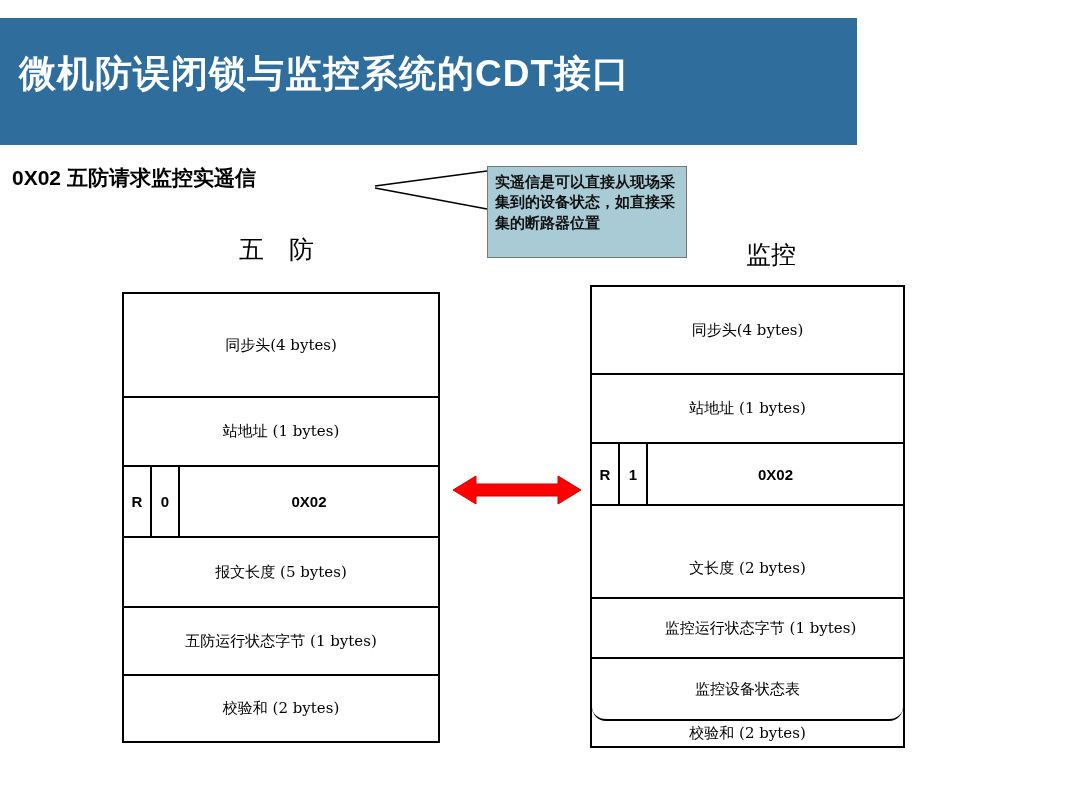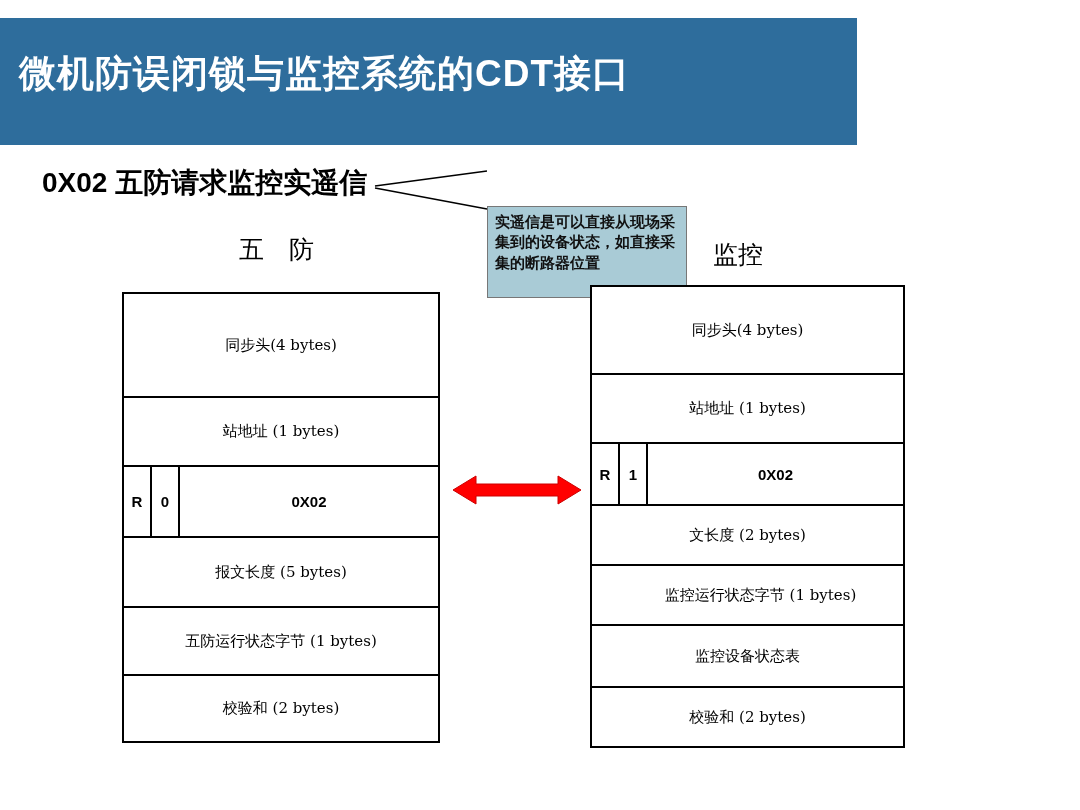"0X02 五防请求监控实遥信" .subtitle { font-size: 28px -> 21px; margin-left: 30px -> none }
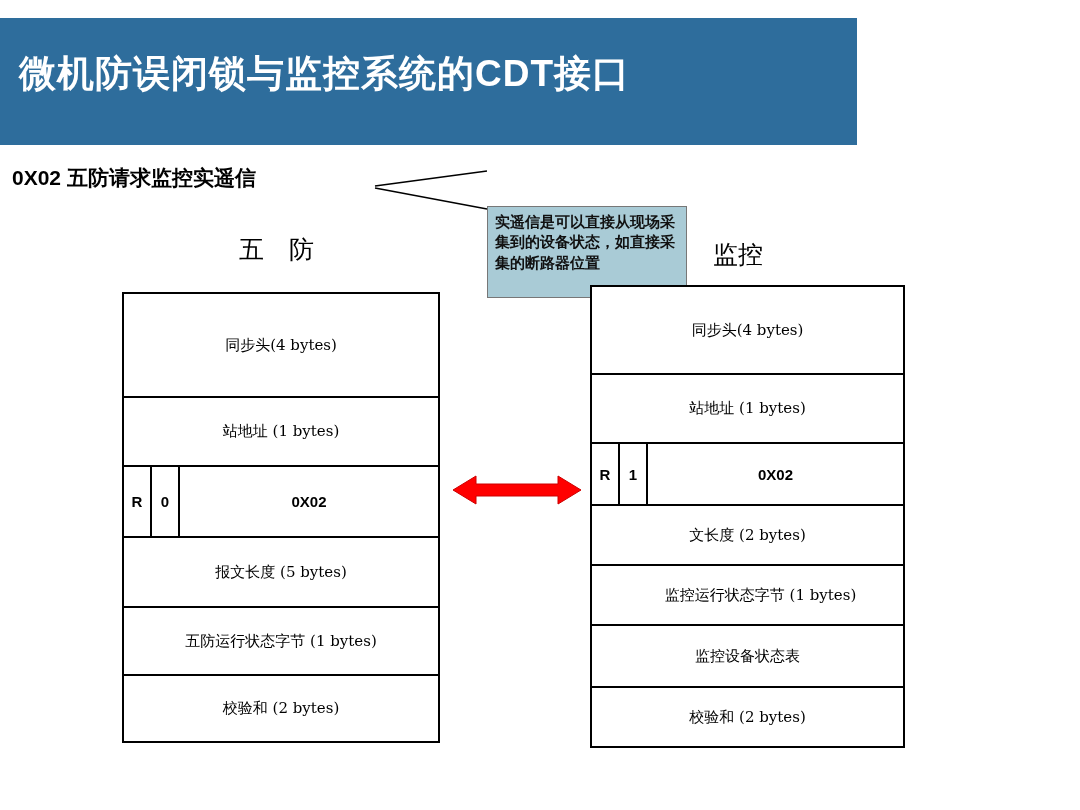"实遥信是可以直接从现场采集到的设备状态，如直接采集的断路器位置" .callout { margin-top: 40px -> none }
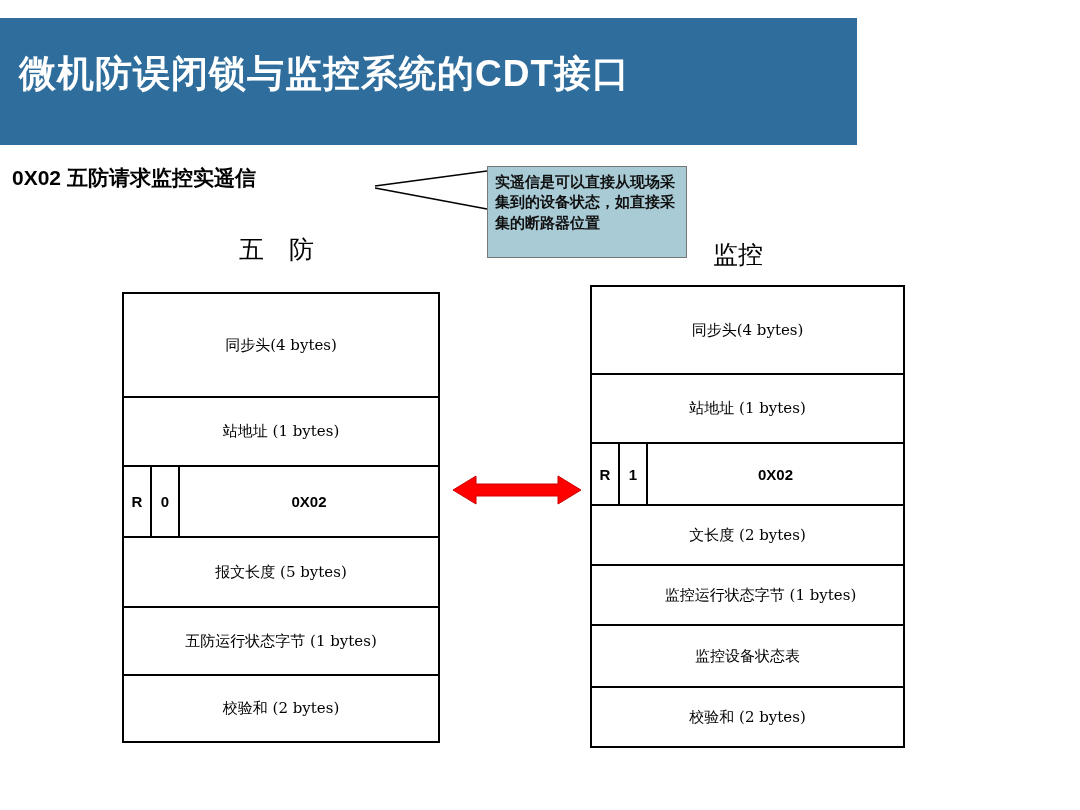"监控" .col-label.right { left: 713px -> 746px }
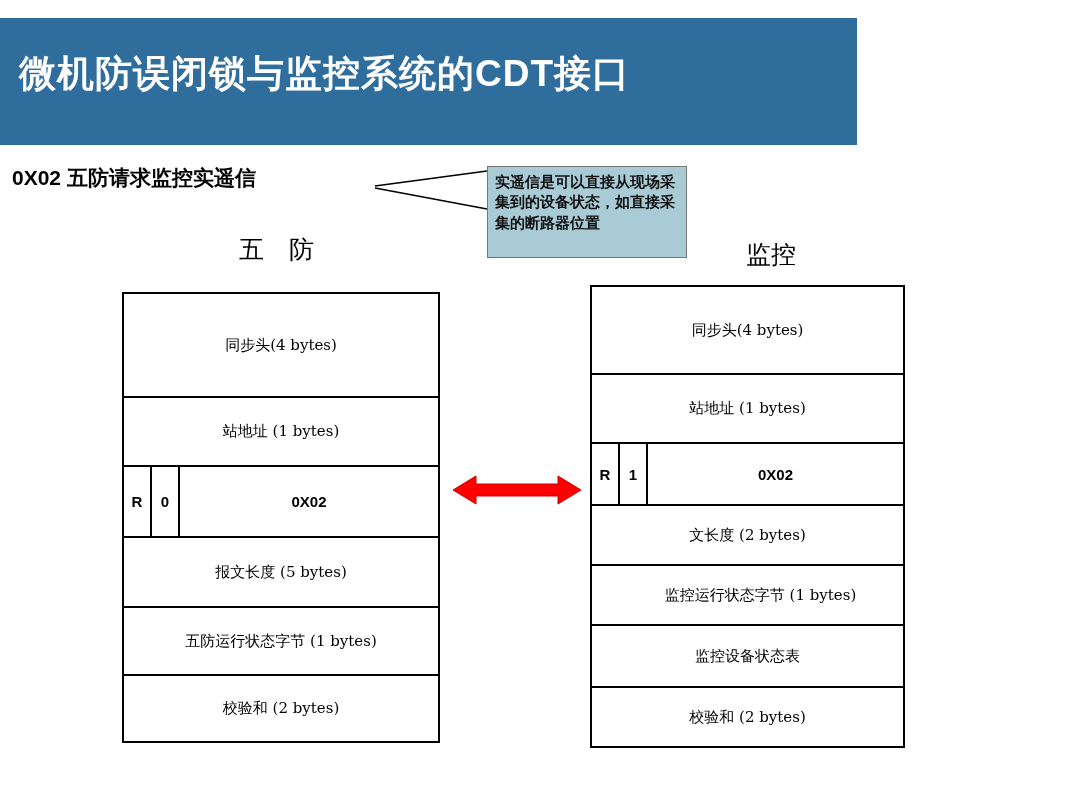"文长度 (2 bytes)" .right-frame .row:nth-child(4) { margin-top: none -> 33px }
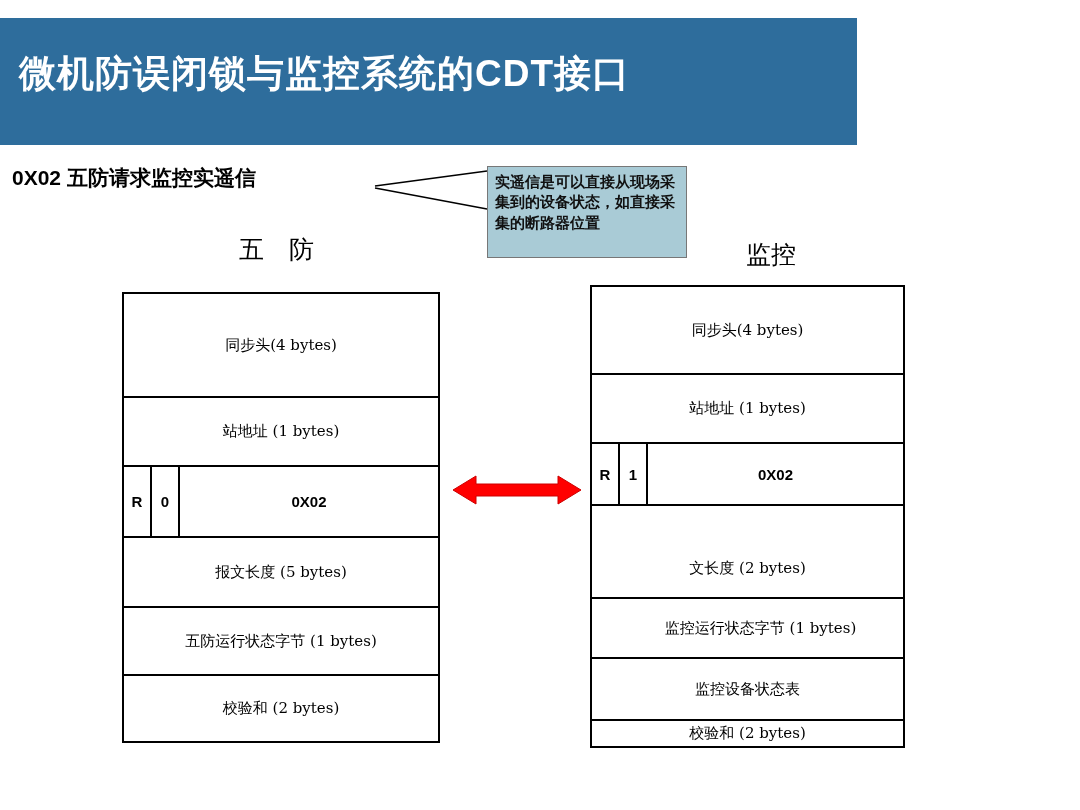"监控设备状态表" .right-frame .row:nth-child(6) { border-radius: none -> 14px }
